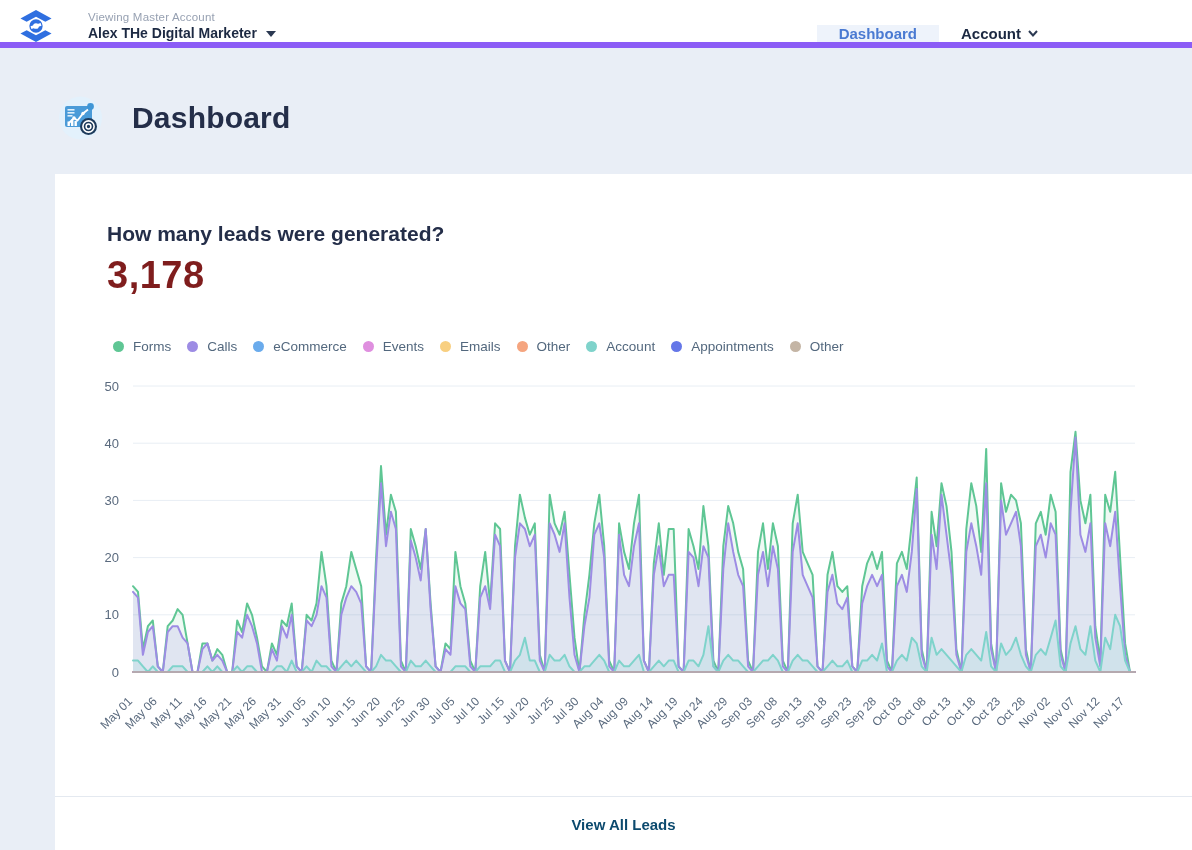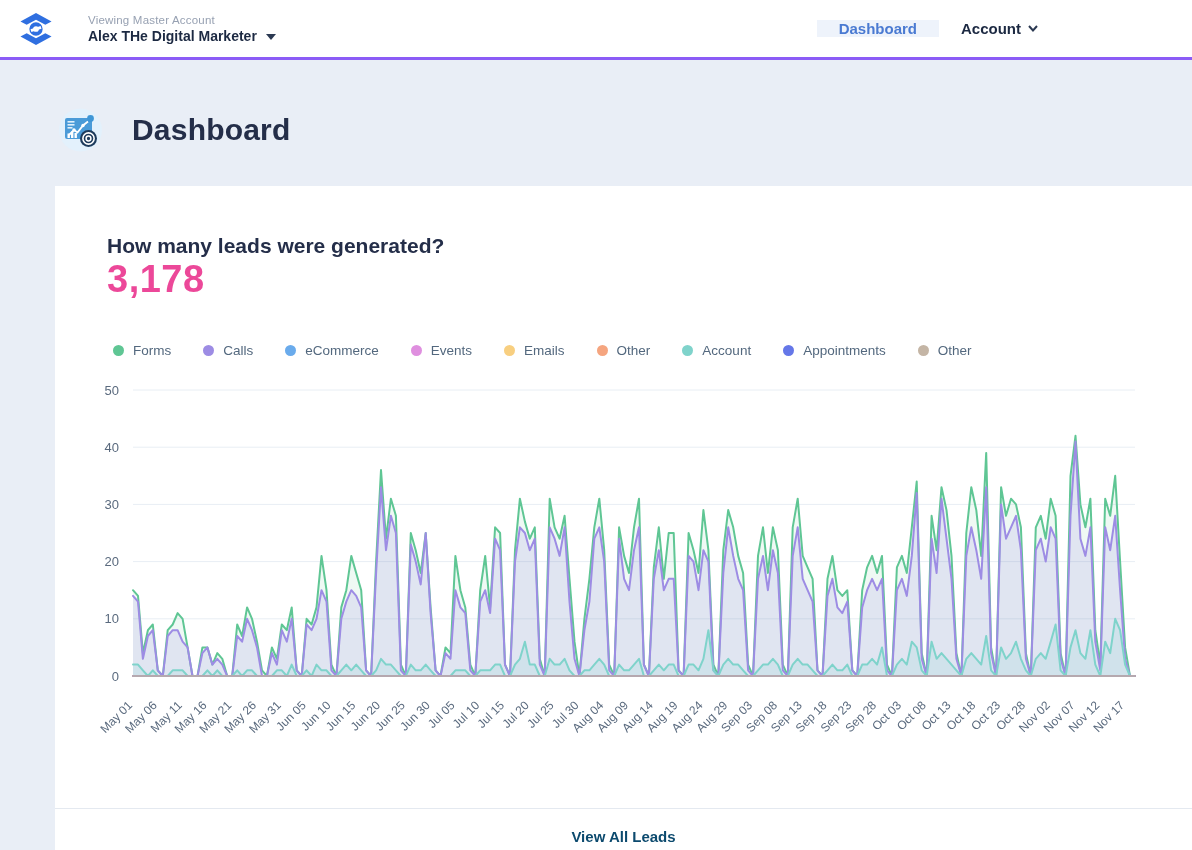"Viewing Master Account" .topnav { align-items: center -> flex-end; border-bottom: 3px solid #8b5cf6 -> 6px solid #8b5cf6; height: 60px -> 48px }
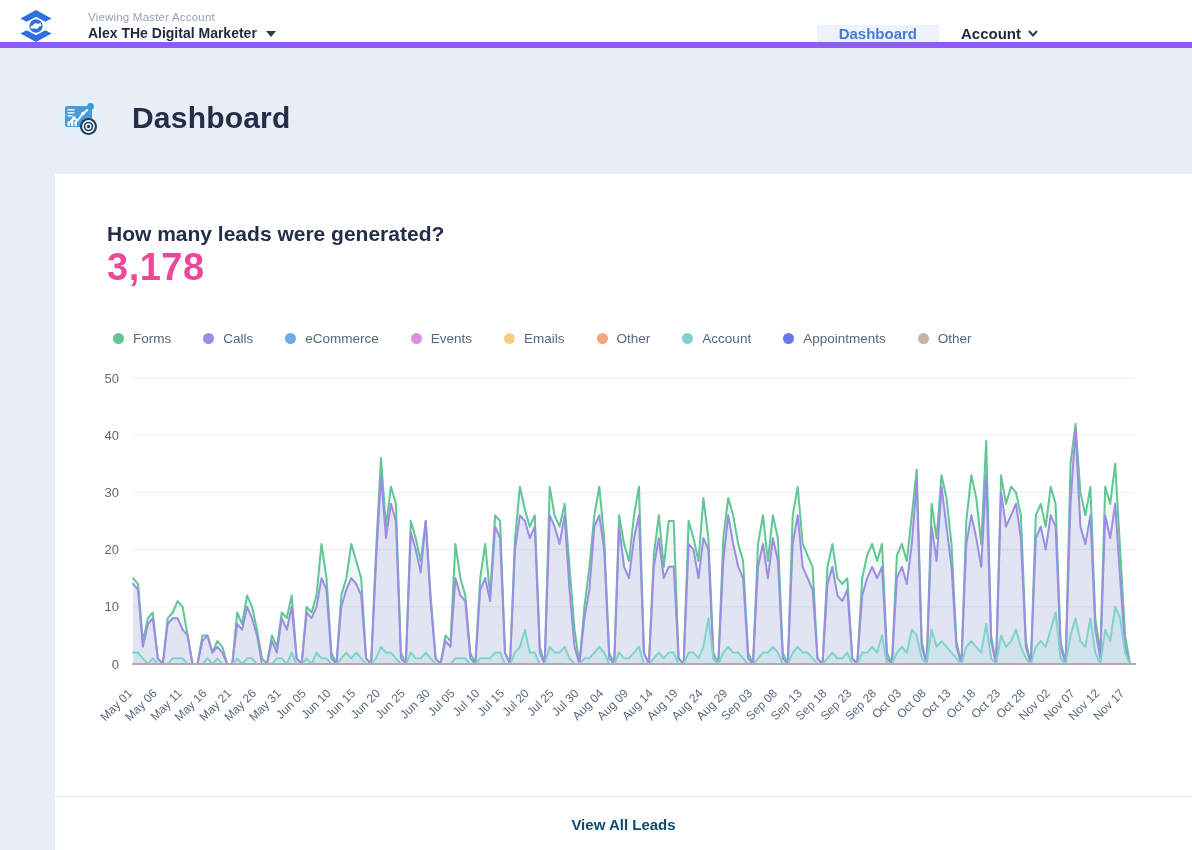"3,178" .card-total { color: #ec4899 -> #7f1d1d; margin-top: none -> 8px }
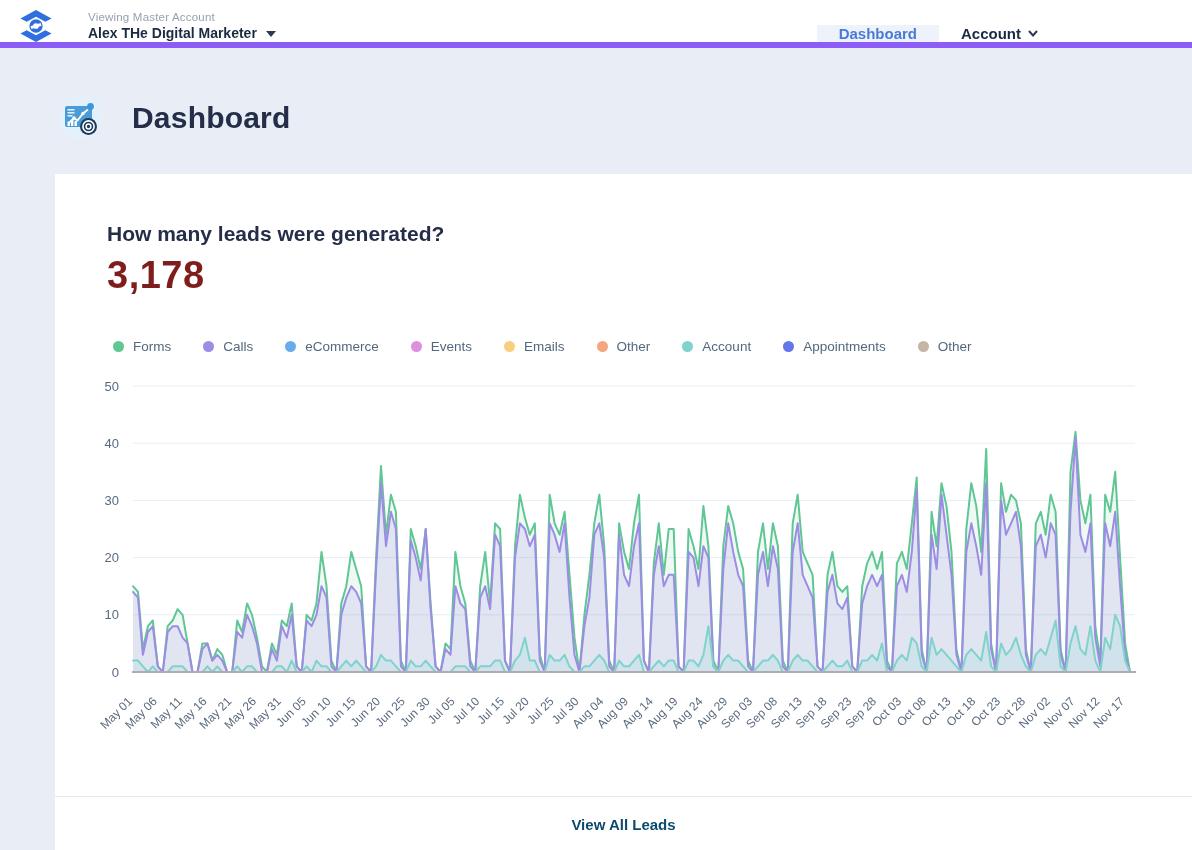"Forms" .legend { gap: 32px -> 16px }
